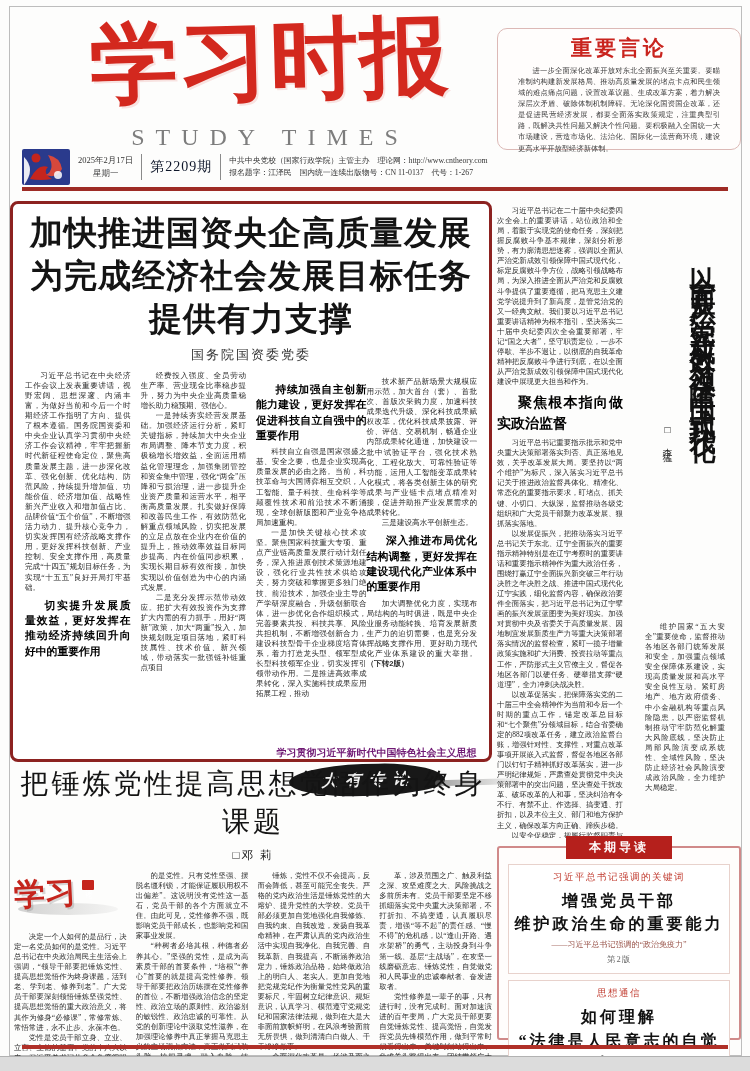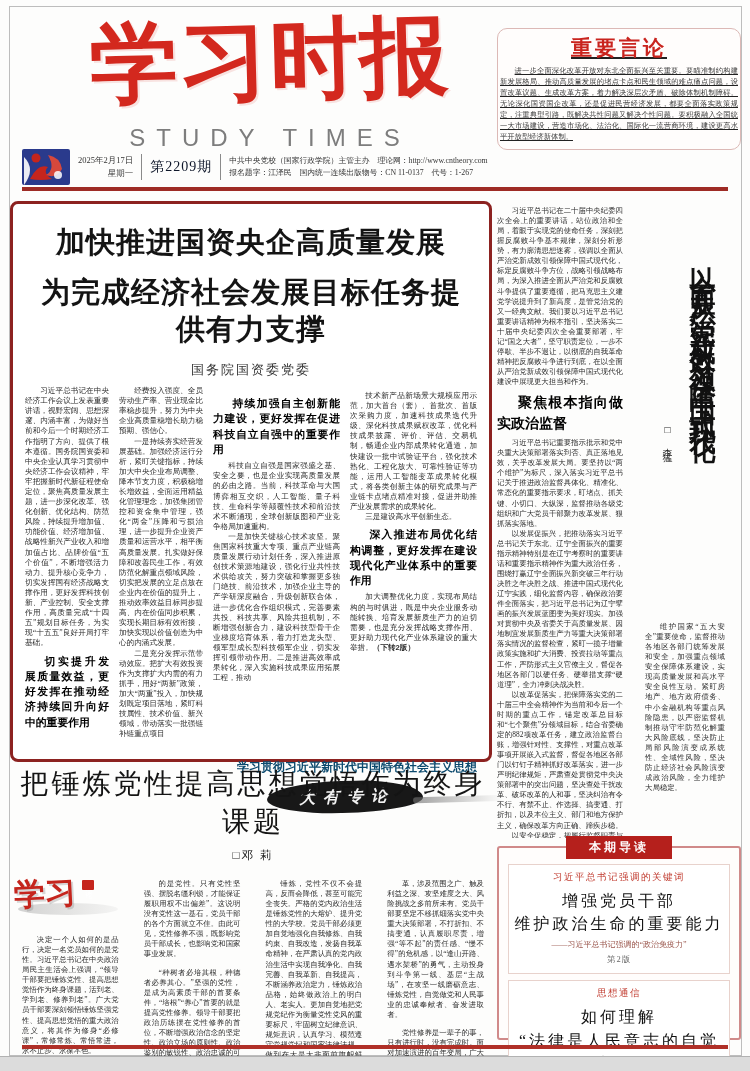"重要言论" .quote { padding: 5px 2px 4px -> 5px 20px 4px; text-decoration: underline -> none }
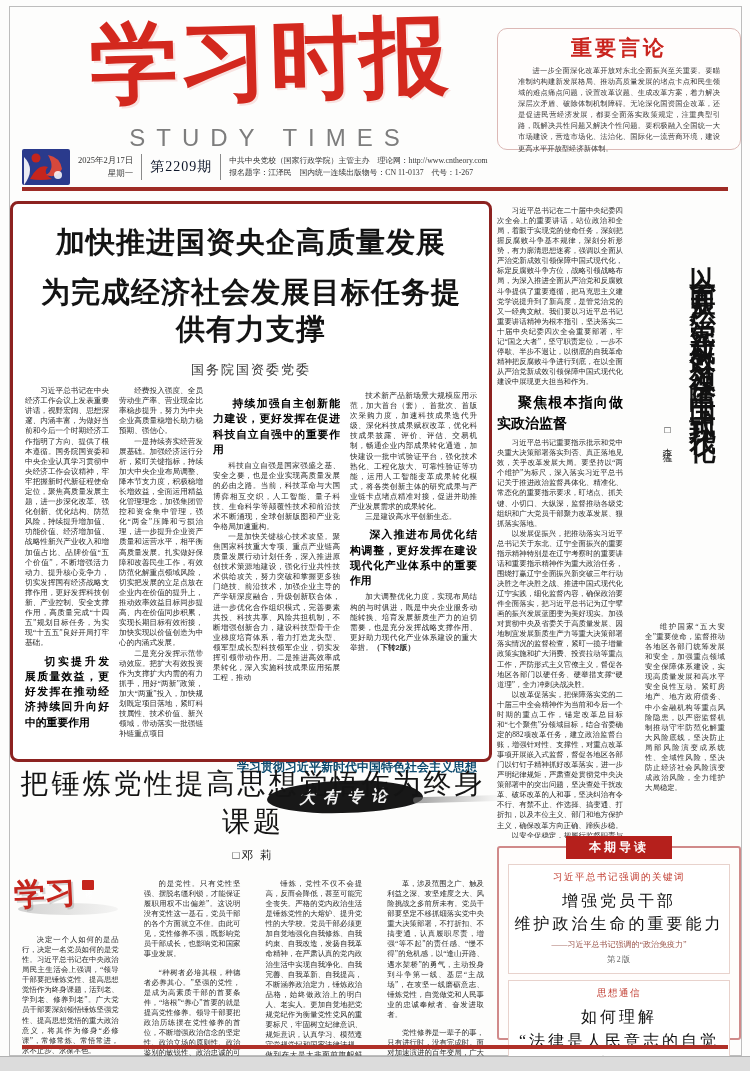"STUDY TIMES" .mast-en { font-family: Liberation Sans, sans-serif -> Liberation Serif, serif }
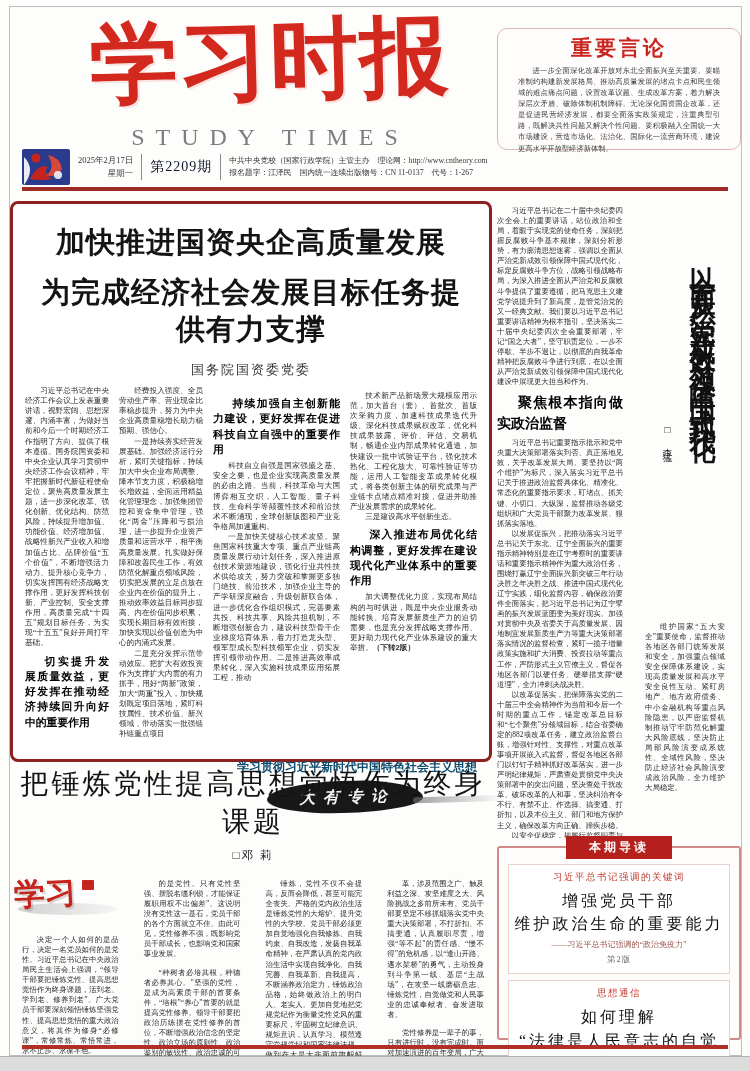"2025年2月17日" .ib-date { text-align: right -> center }
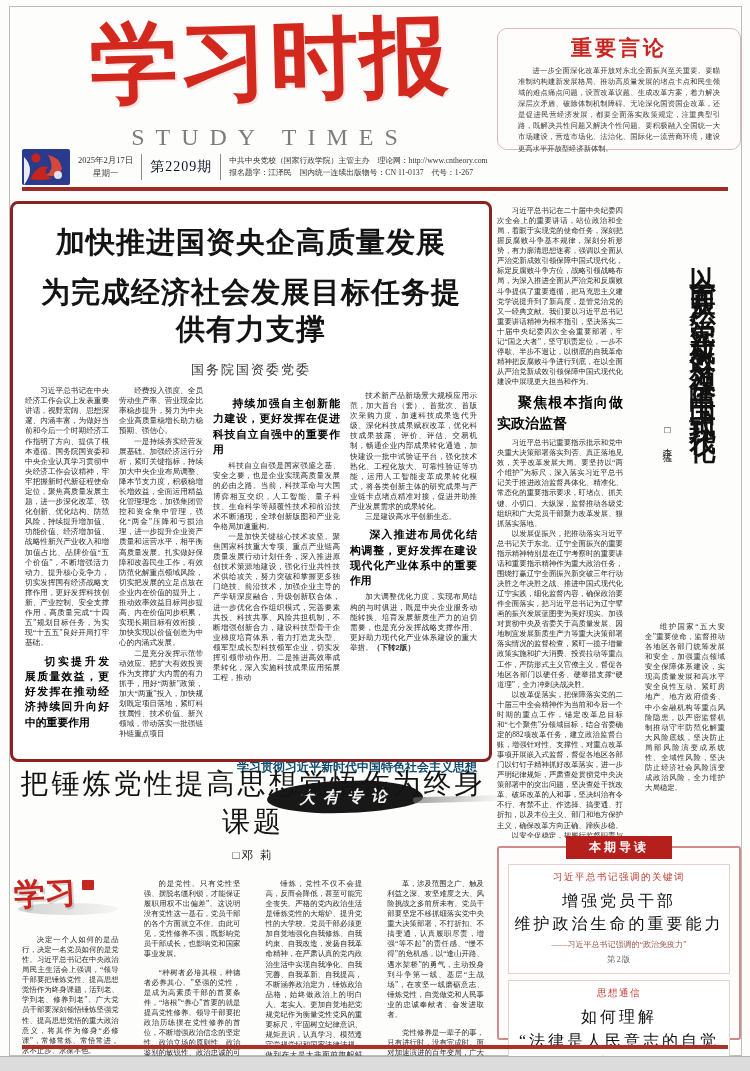"加快推进国资央企高质量发展" .lead-t { font-size: 29px -> 33px; margin: 12px -> 0 }
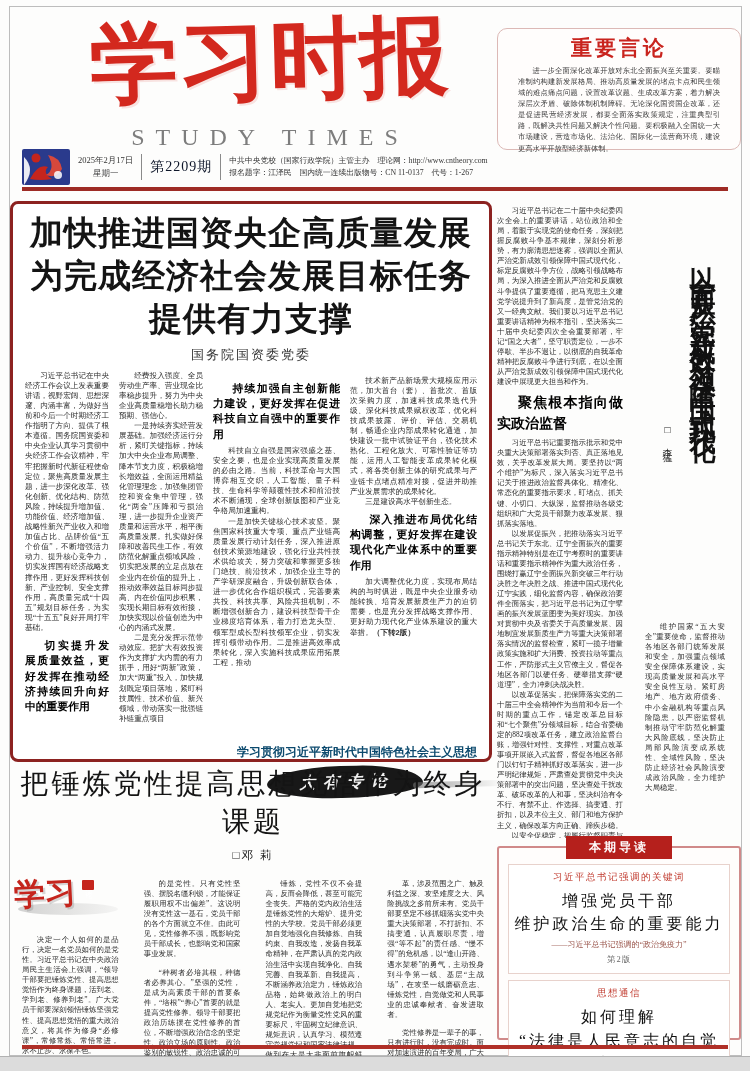"持续加强自主创新能力建设，更好发挥在促进科技自立自强中的重要作用" .rcols { gap: 10px -> 0 }
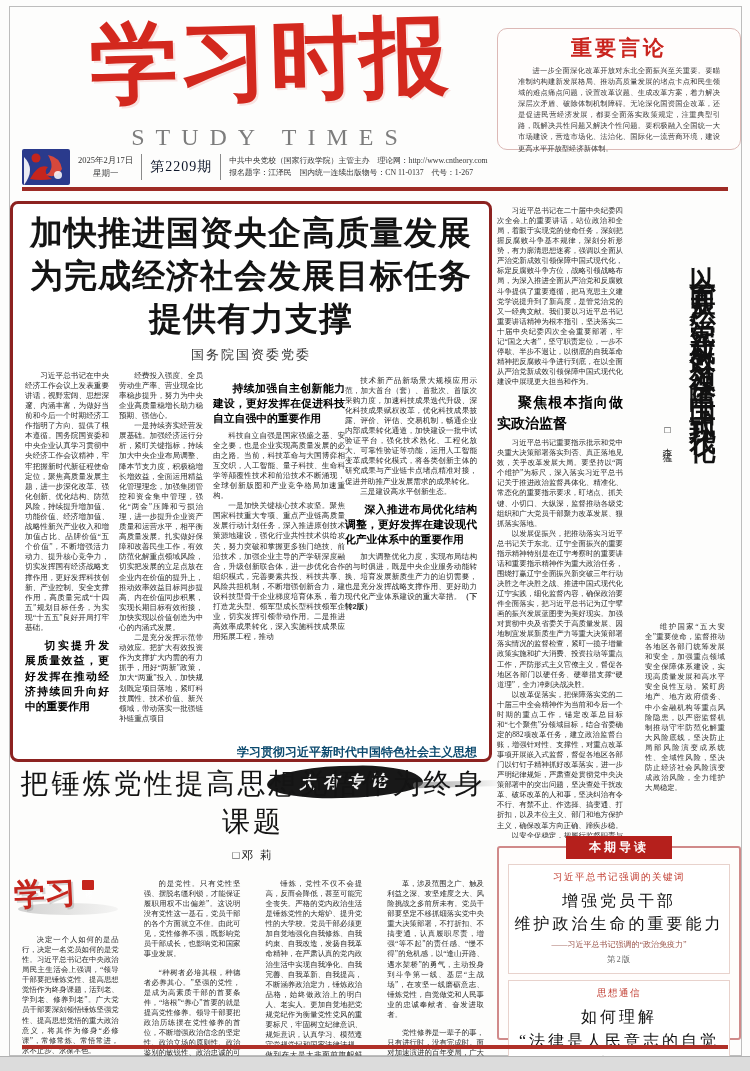"学习贯彻习近平新时代中国特色社会主义思想" .banner-t { color: #0c4a6e -> #701a75; font-size: 12px -> 10px }
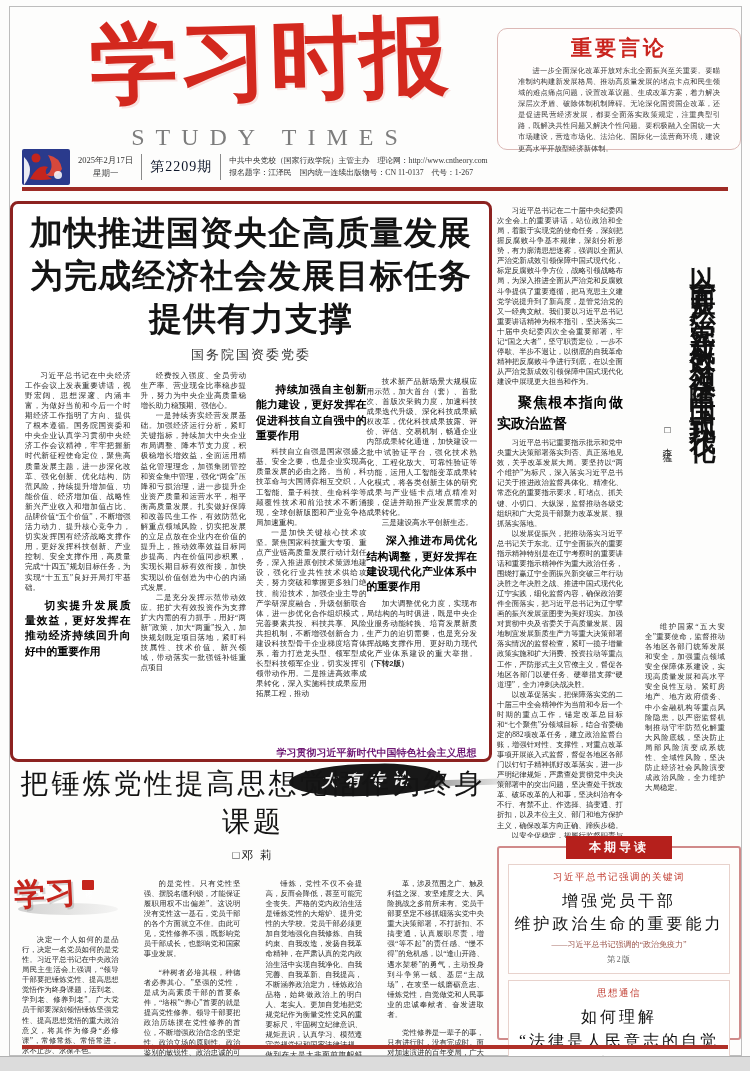"的是党性。只有党性坚强、摆脱名缰利锁，才能保证履职用权不出偏差”。这说明没有党性" .bcol p { margin: 8px -> 0 }
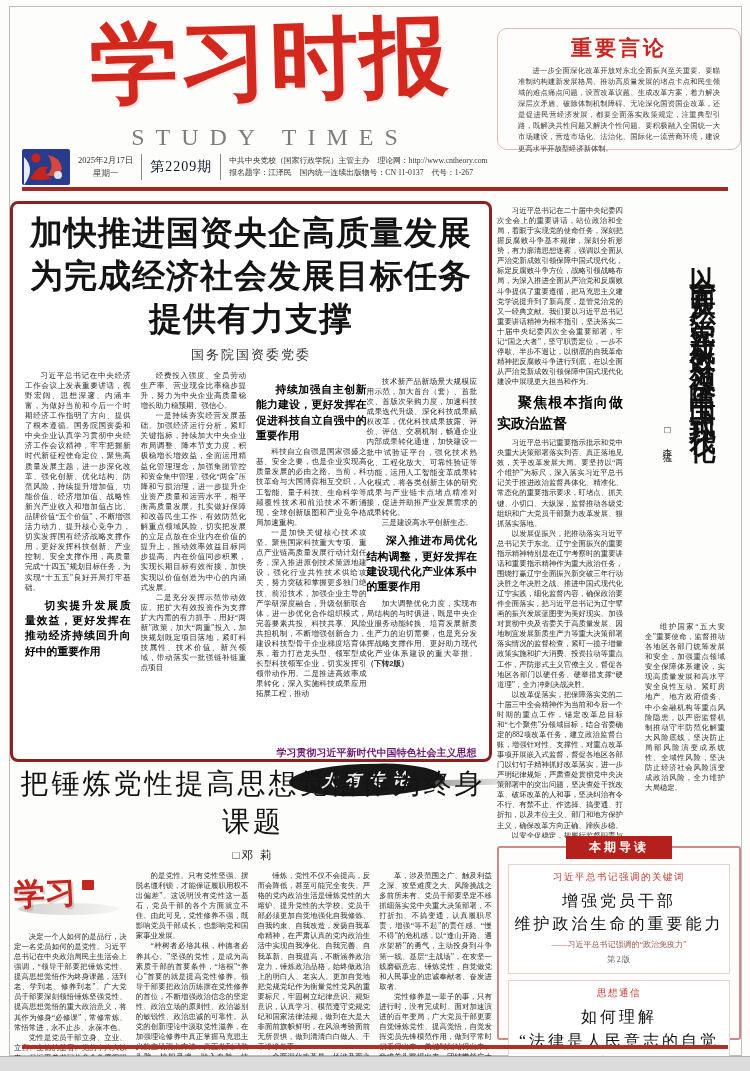"增强党员干部" .d-title { font-weight: 400 -> 700 }
